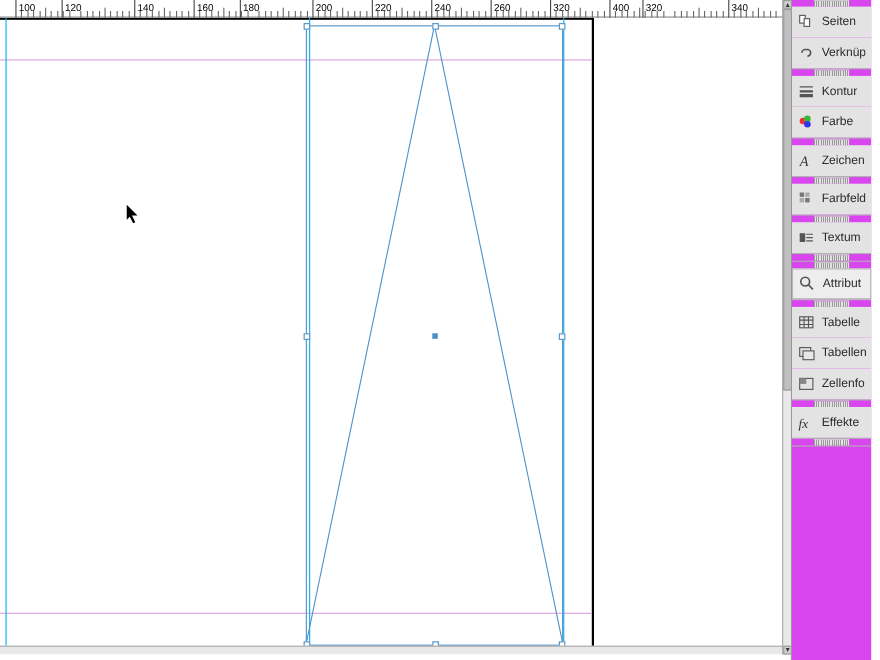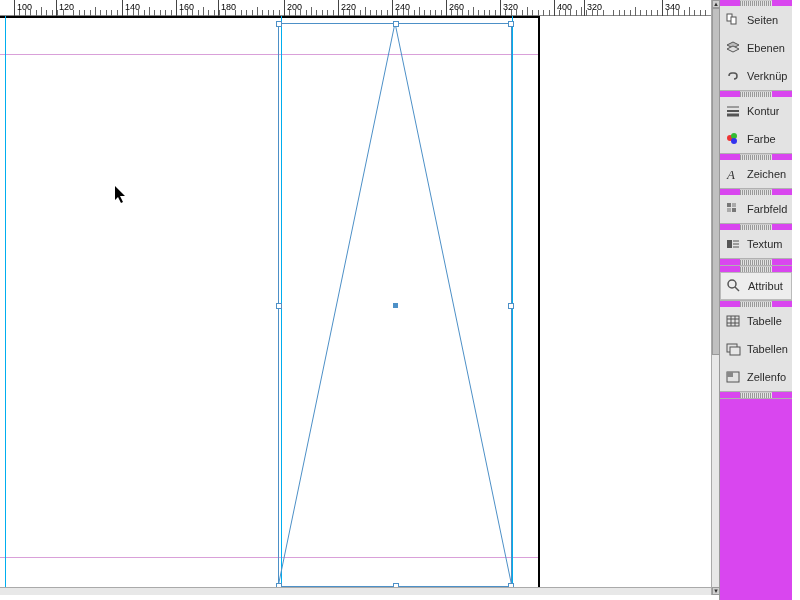"Ebenen" div.panel-item { html: <div> <span> <svg> <polygon></polygon> <polygon></polygon> </svg> </span> <span>Ebenen</span> </div> -> none }
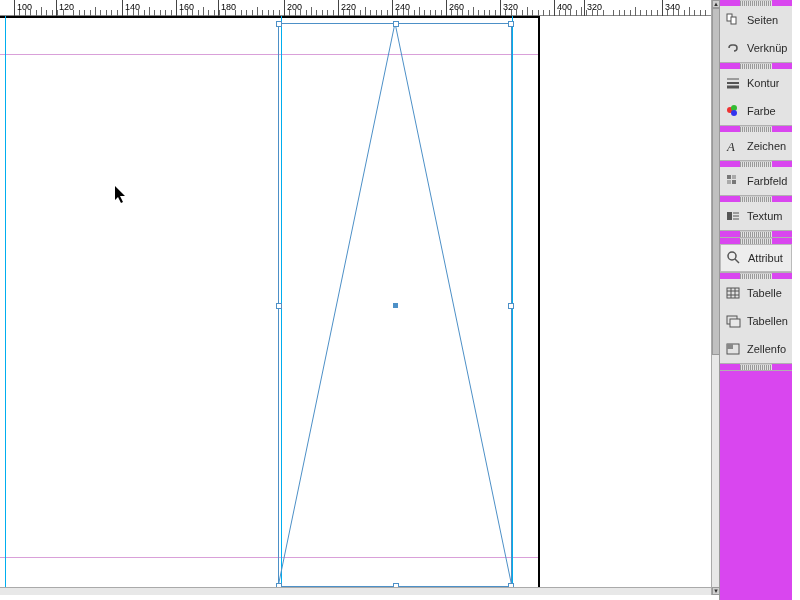"fx" div.panel-group { html: none -> <div> <div></div> <div> <span> <svg> <text>fx</text> </svg> </span> <span>Effekte</span> </div> </div> }
